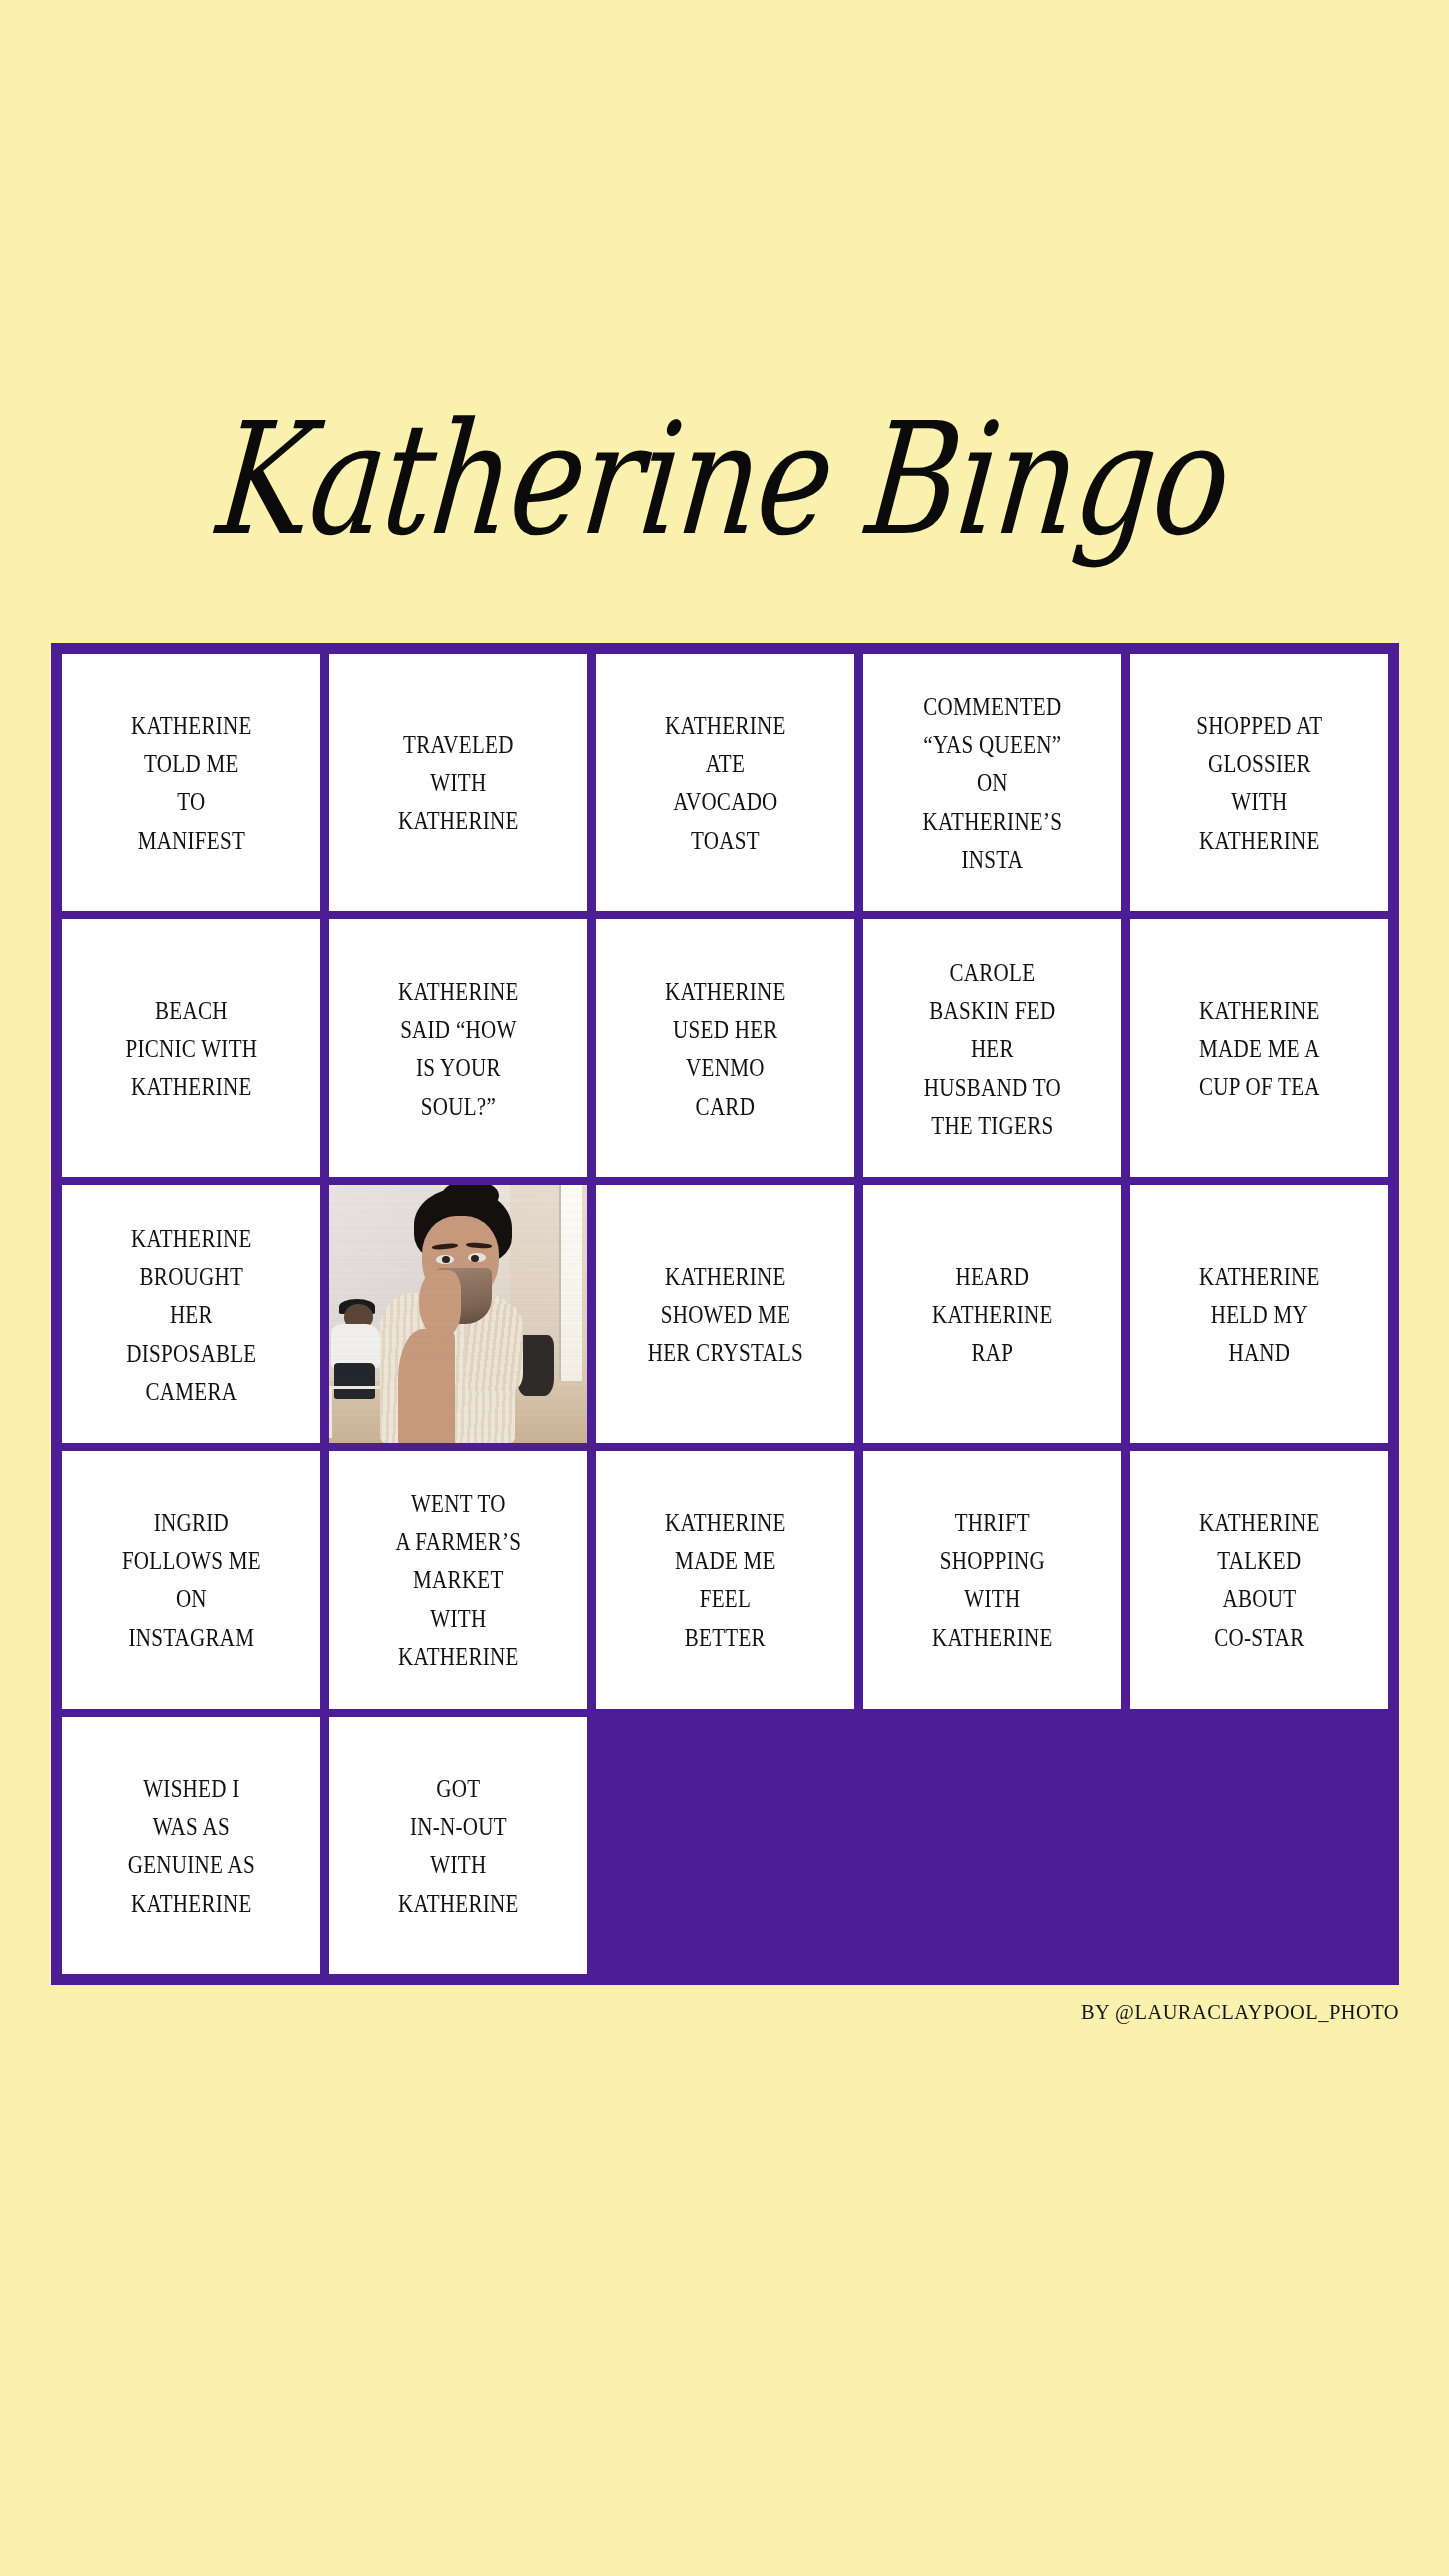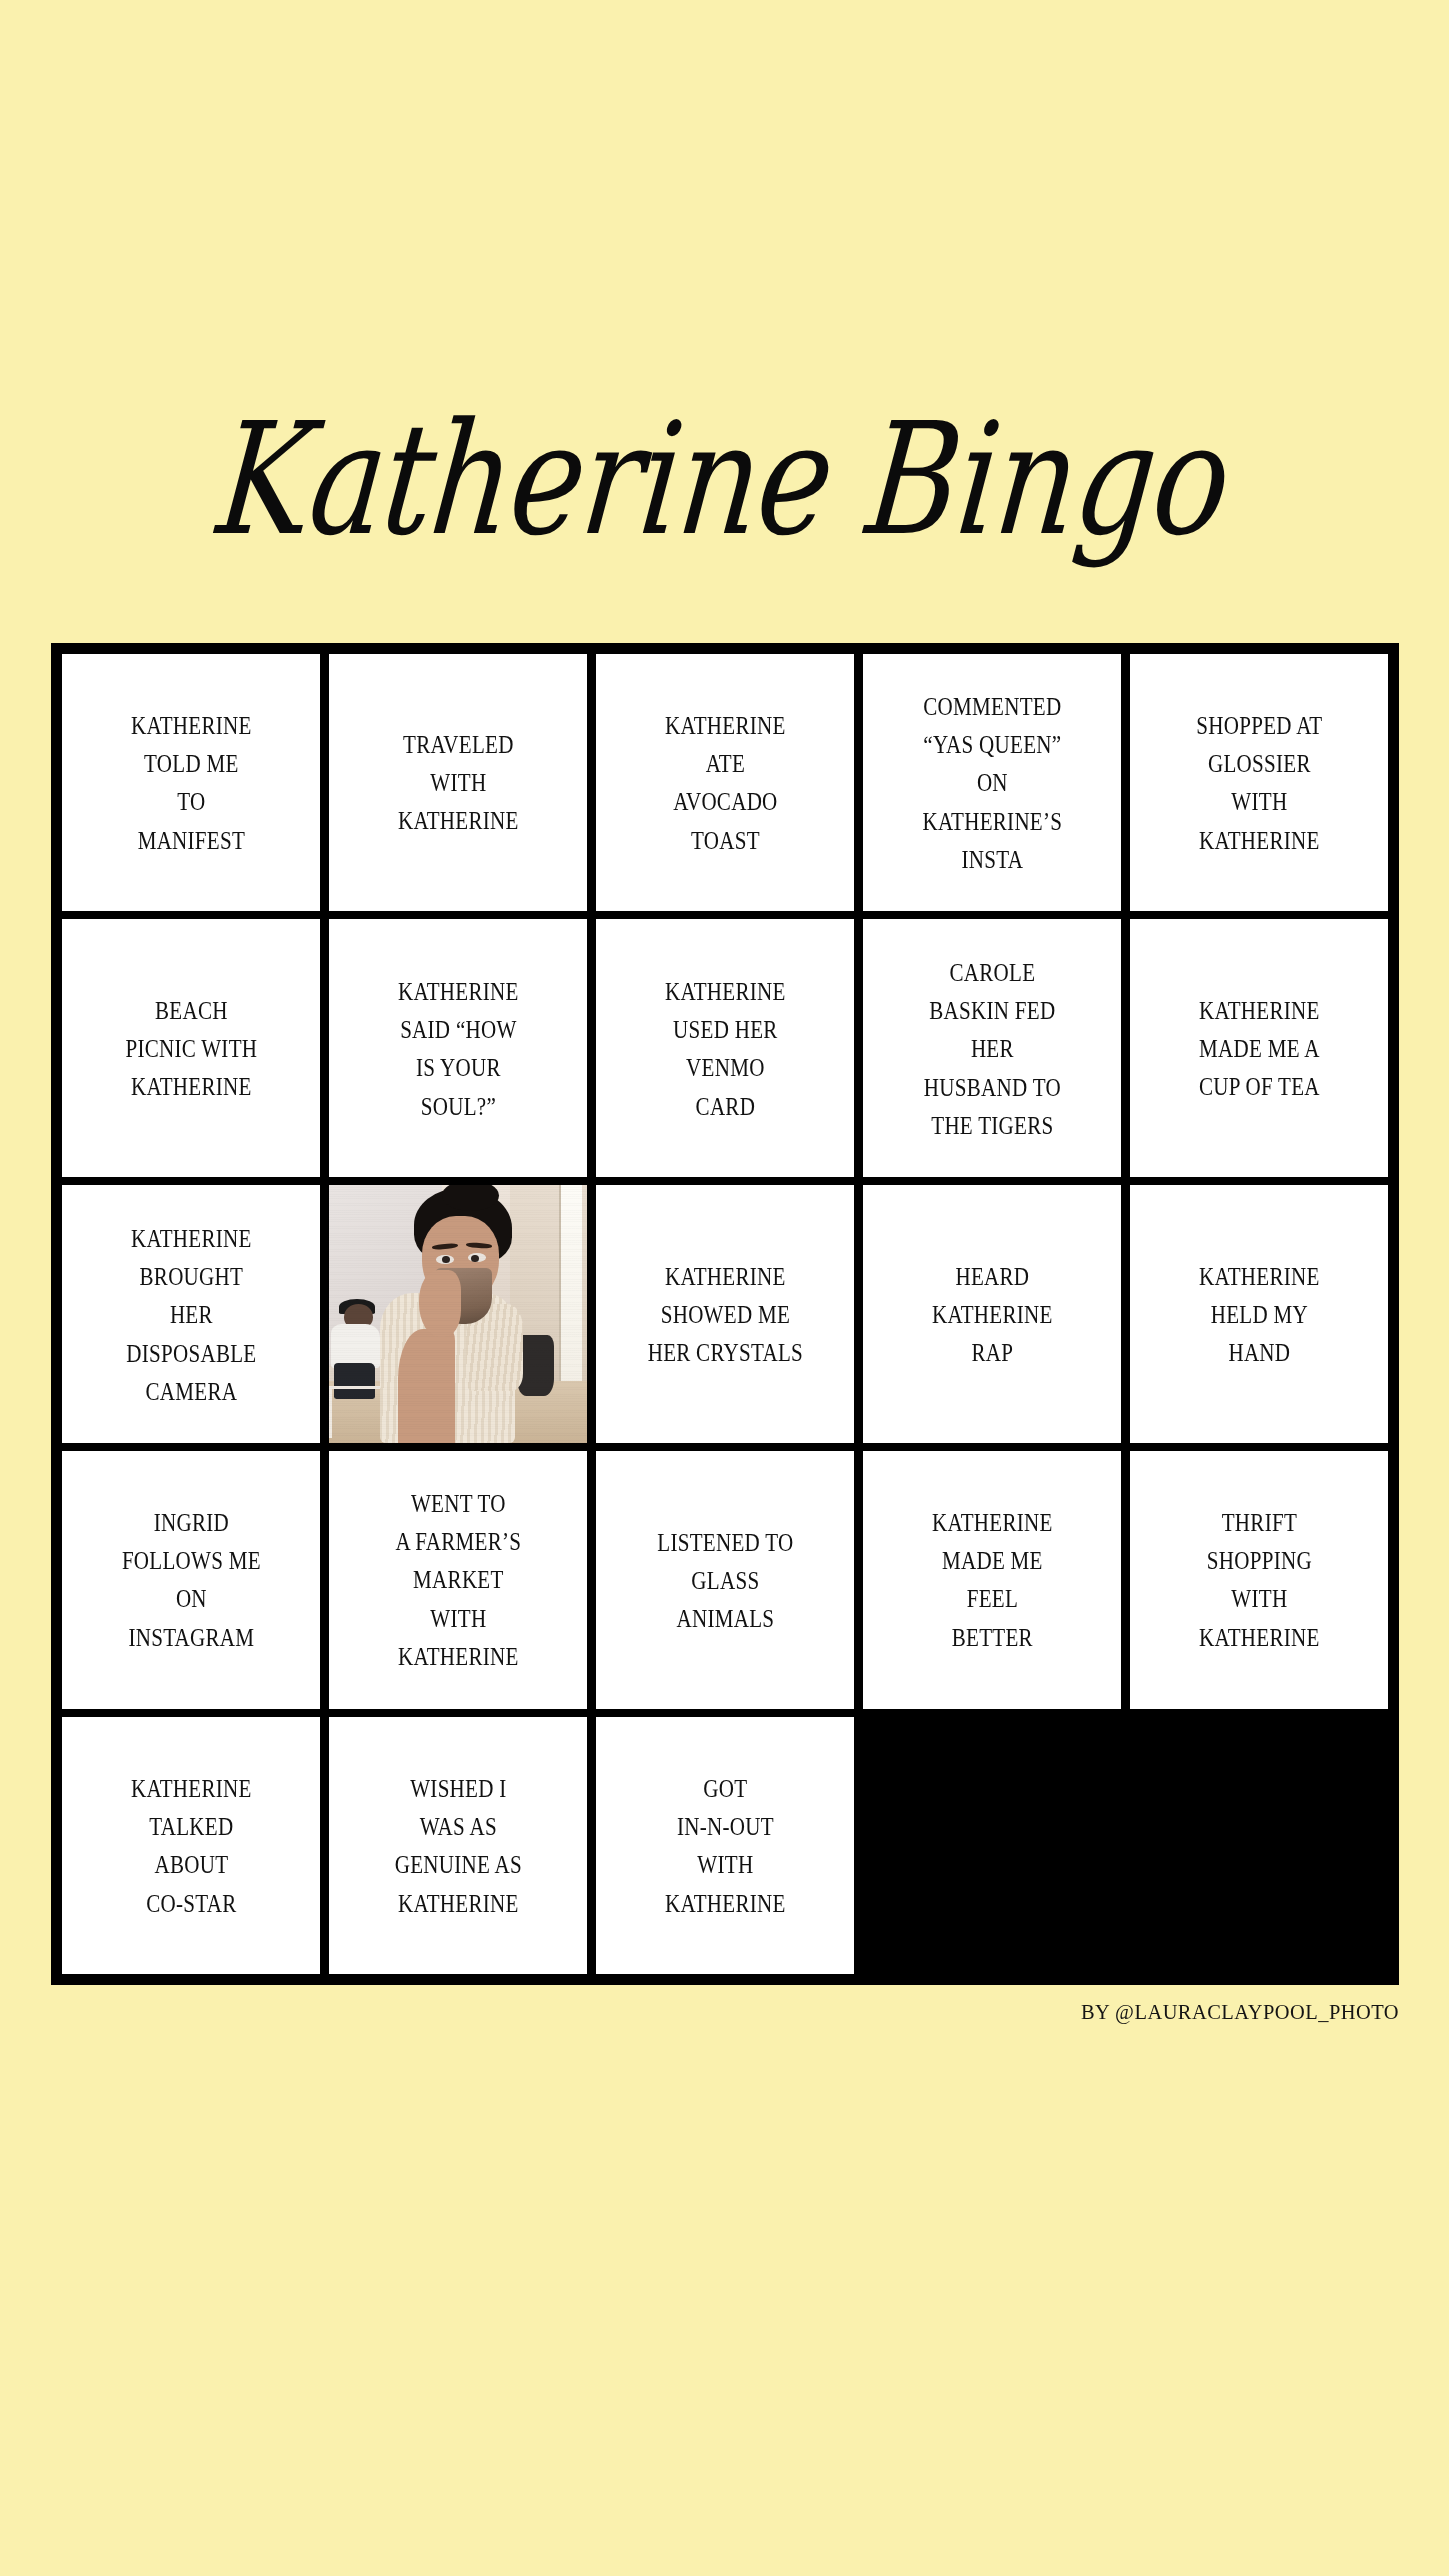"KATHERINE" .board { background: #000000 -> #4c1d95 }
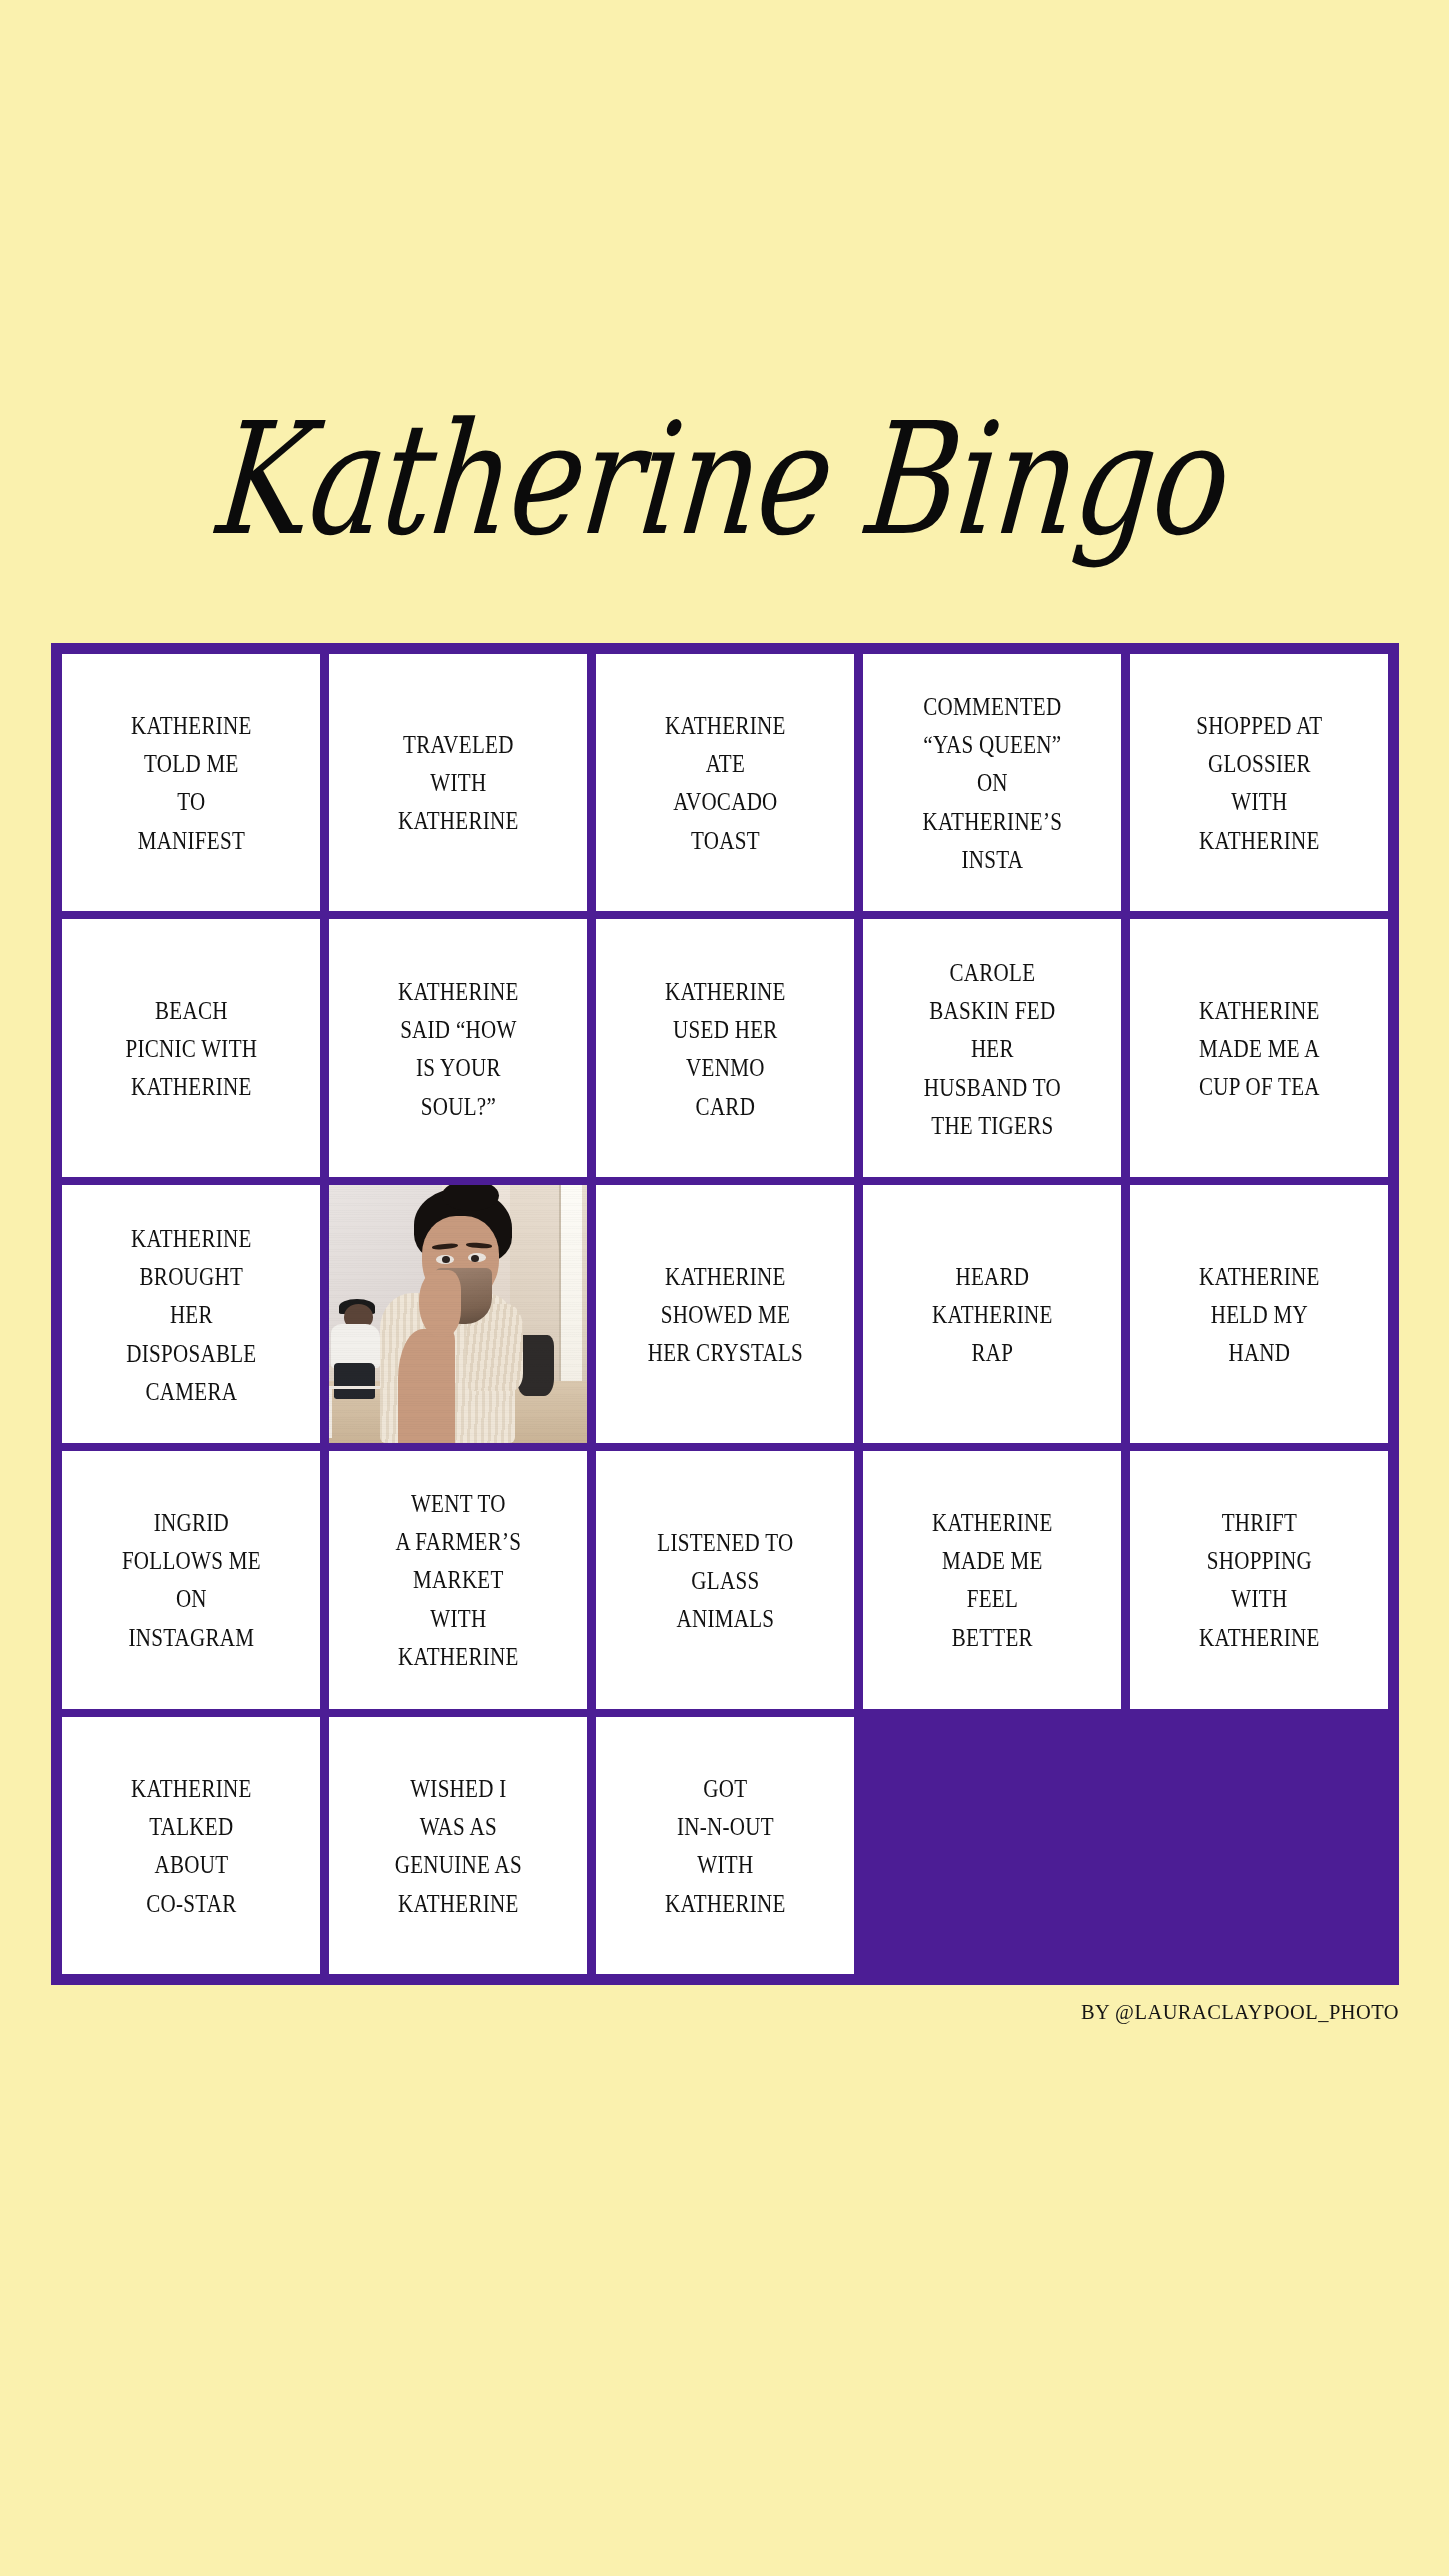"LISTENED TO" div.cell { html: <div> <div>LISTENED TO GLASS ANIMALS</div> </div> -> none }
